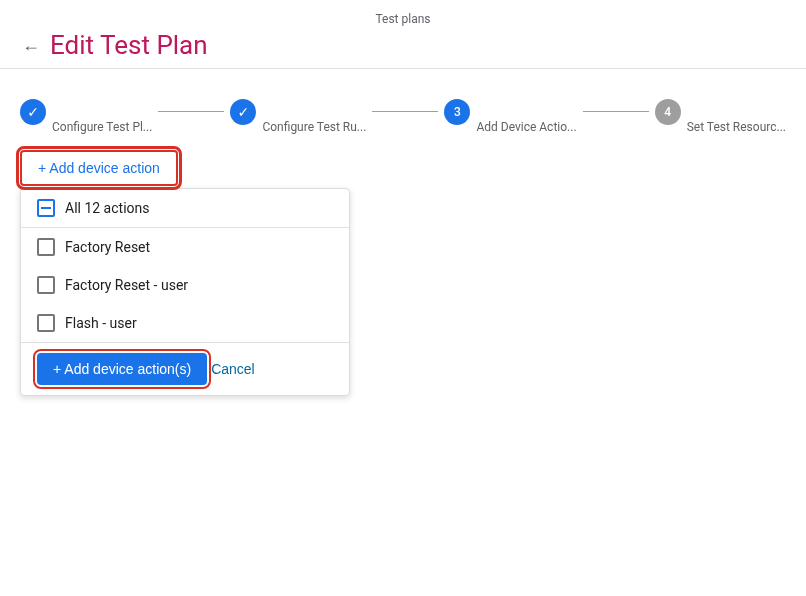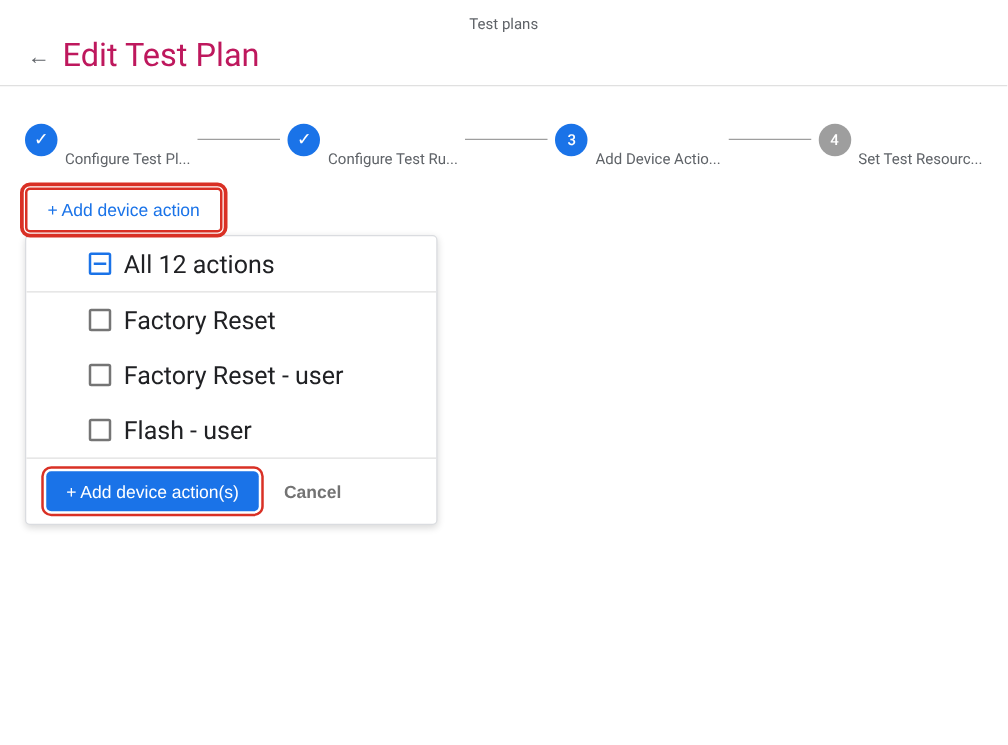"All 12 actions" .dropdown-item { font-size: 20px -> 14px; margin-left: 34px -> none }
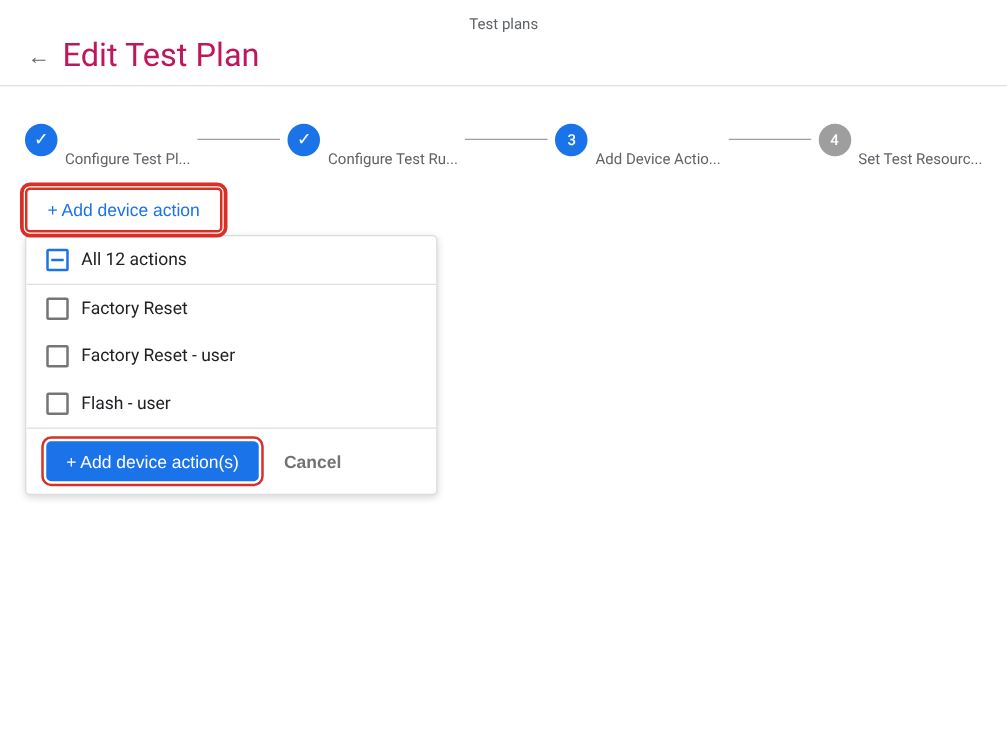"+ Add device action(s)" .dropdown-footer { gap: 16px -> none }
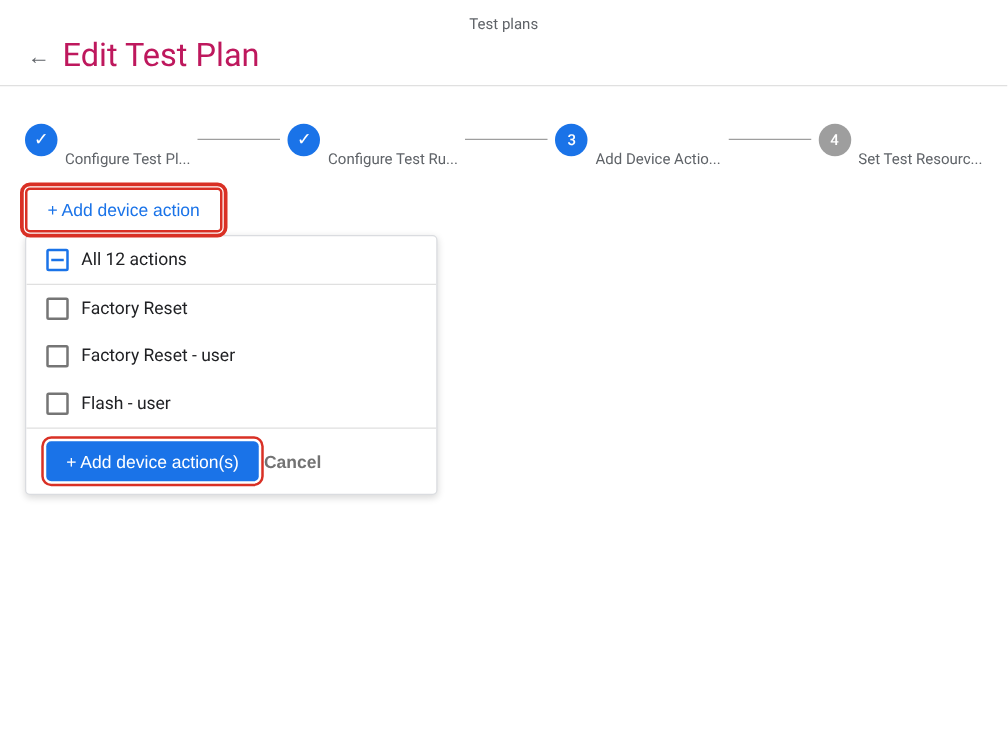"Cancel" .cancel-btn { color: #737373 -> #0369a1; font-weight: 700 -> 400 }
